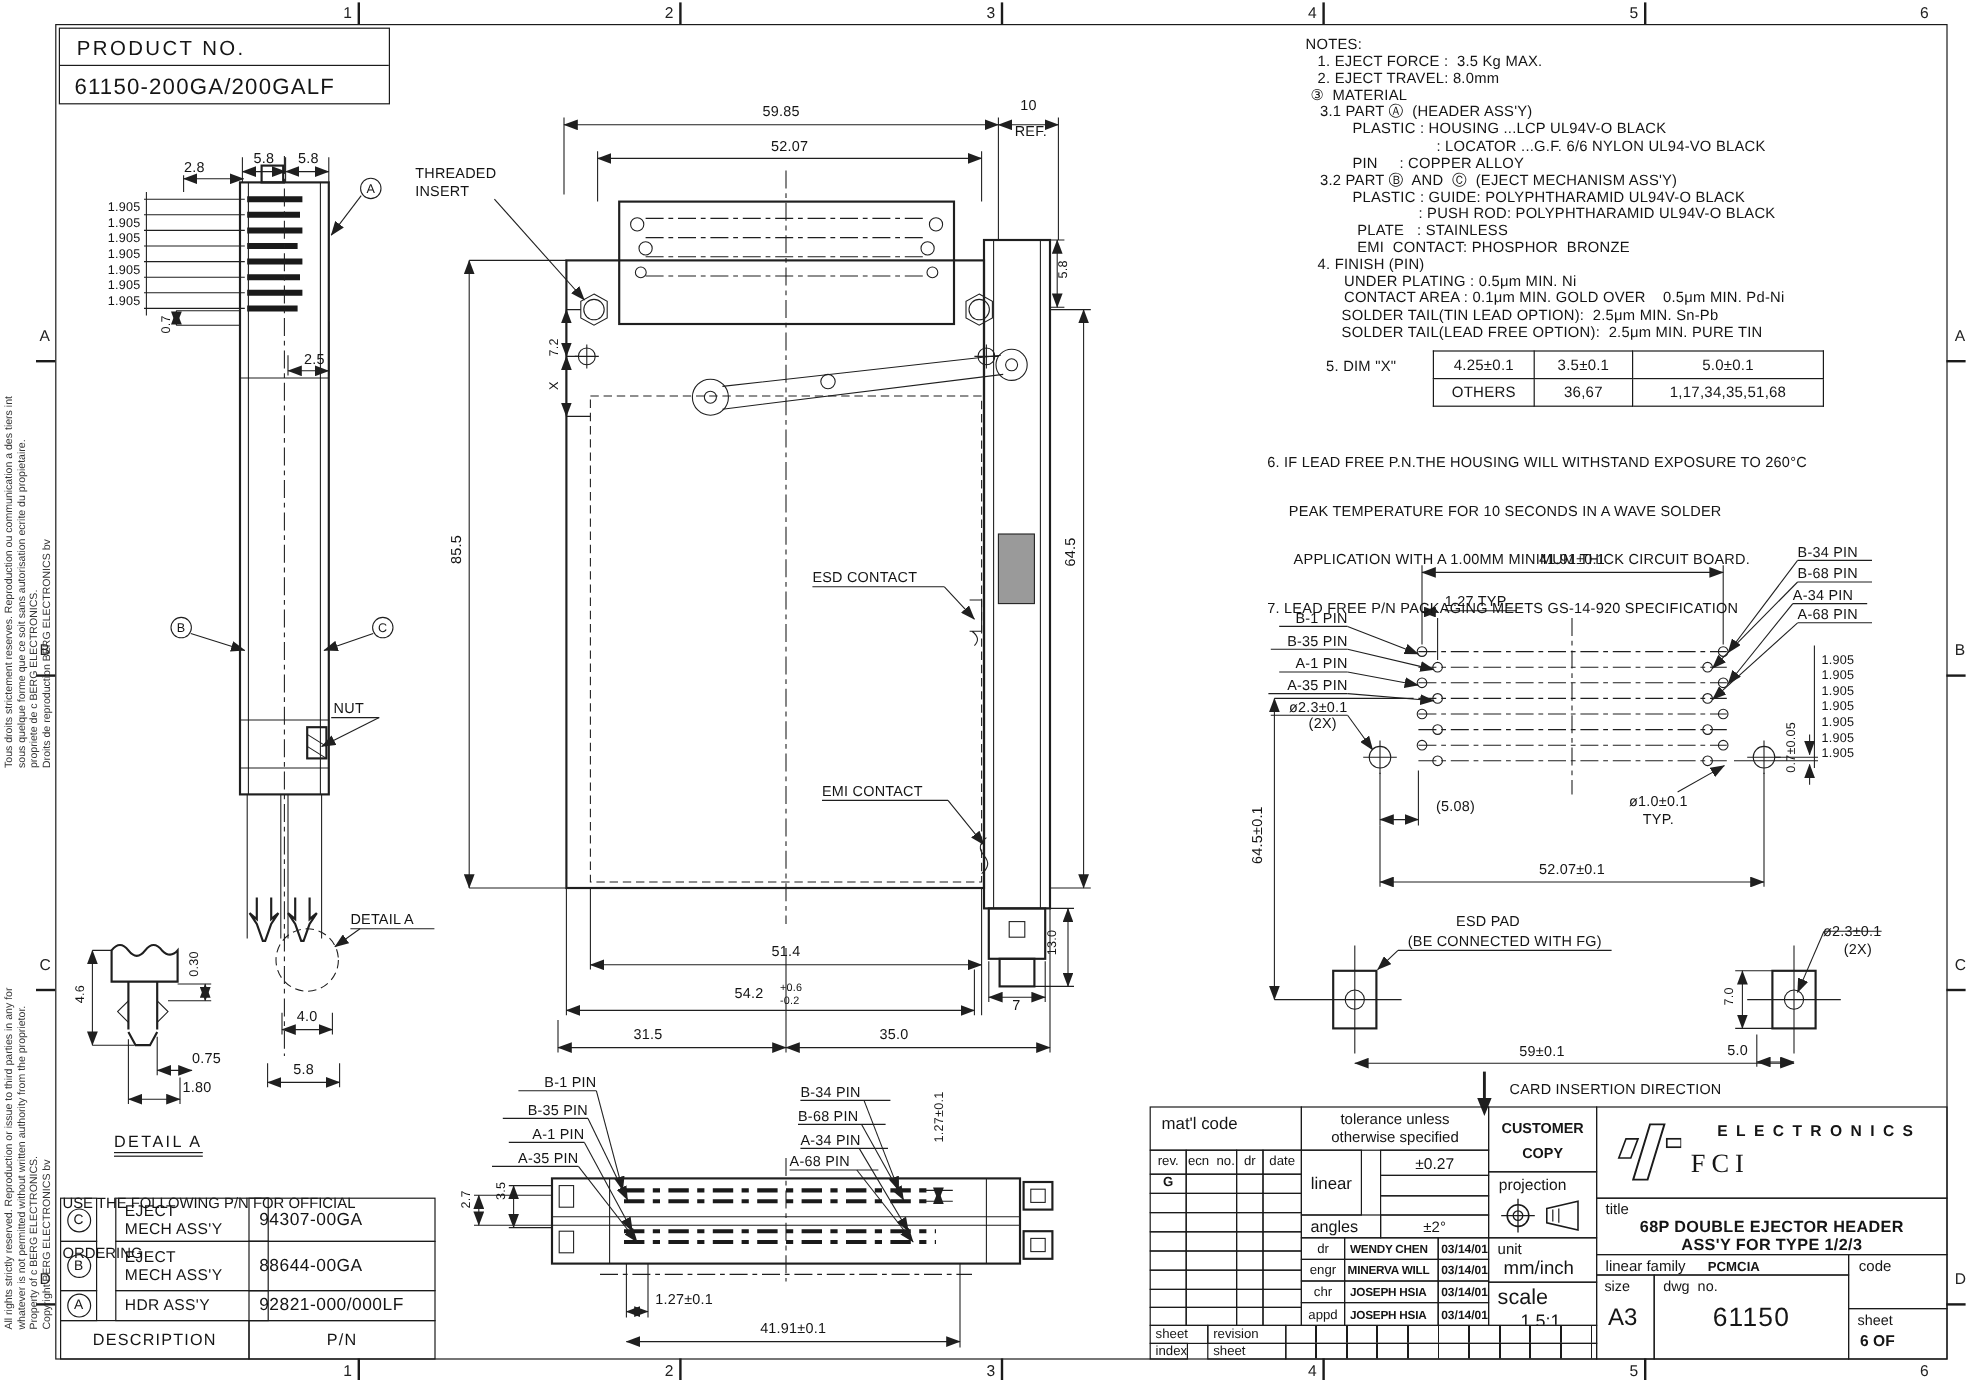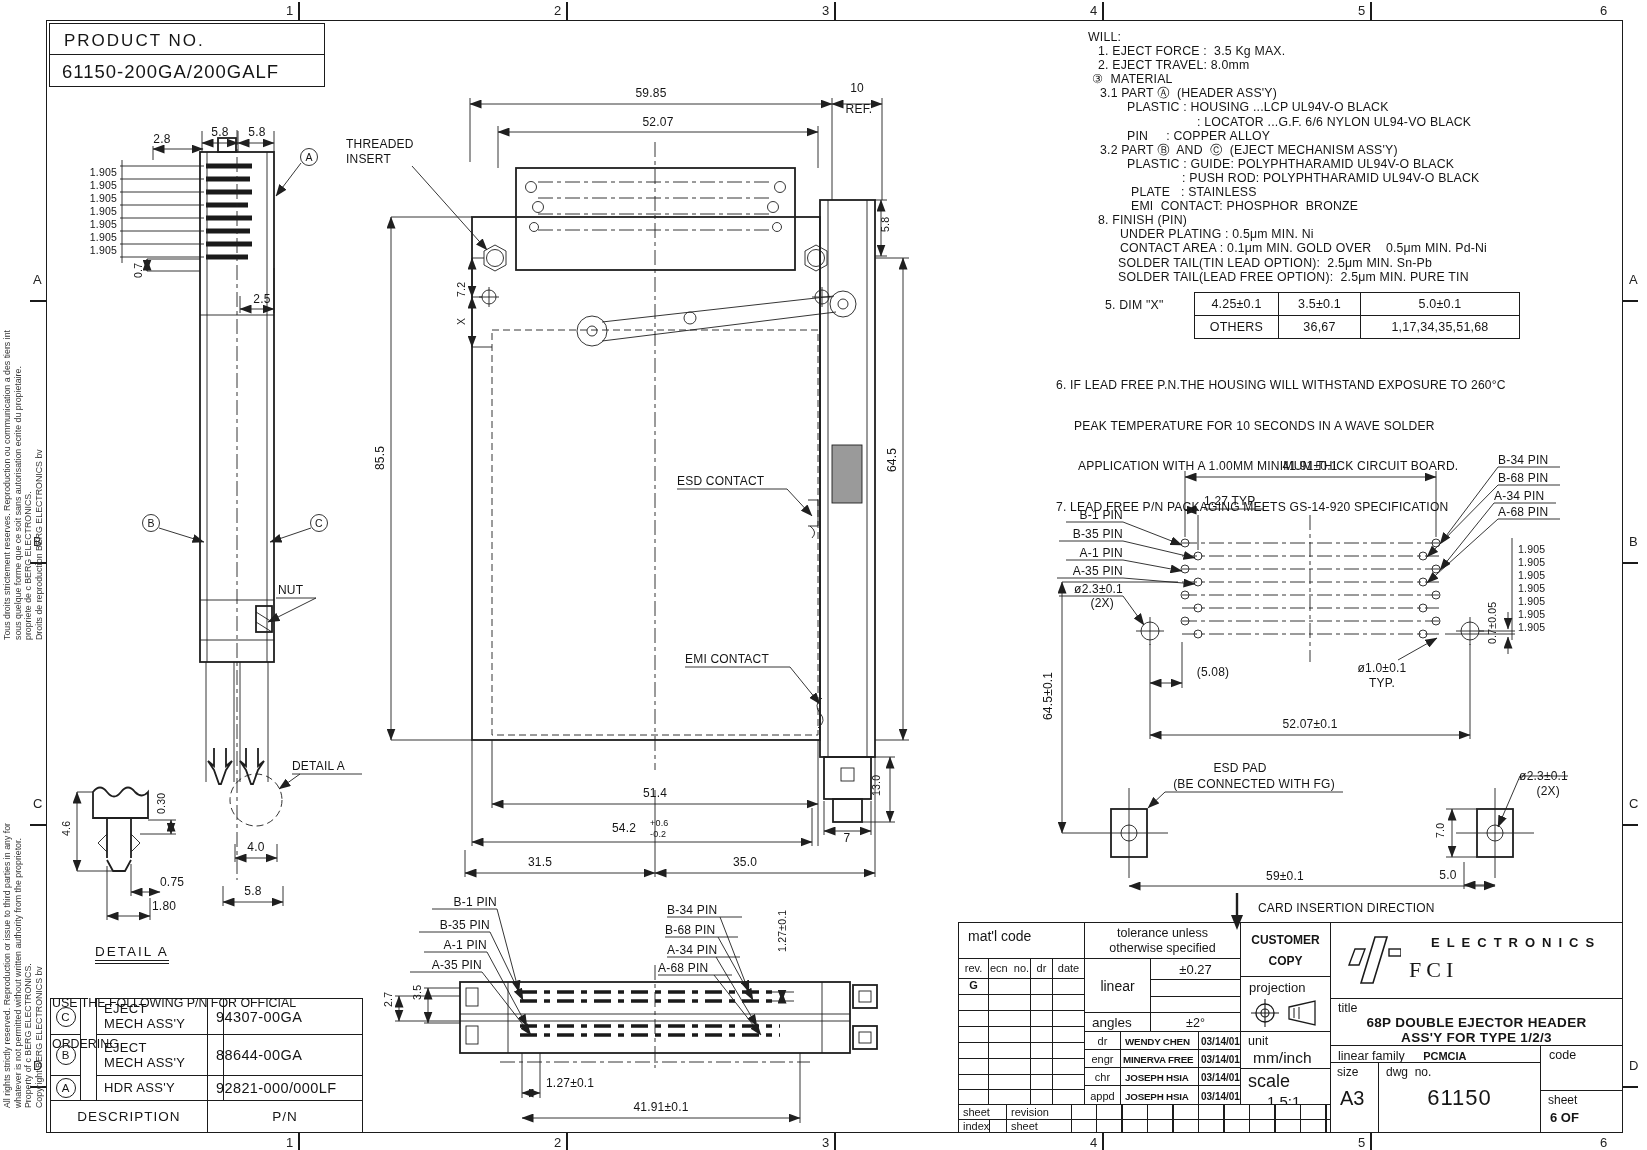"WILL:" div { text: WILL -> NOTES }
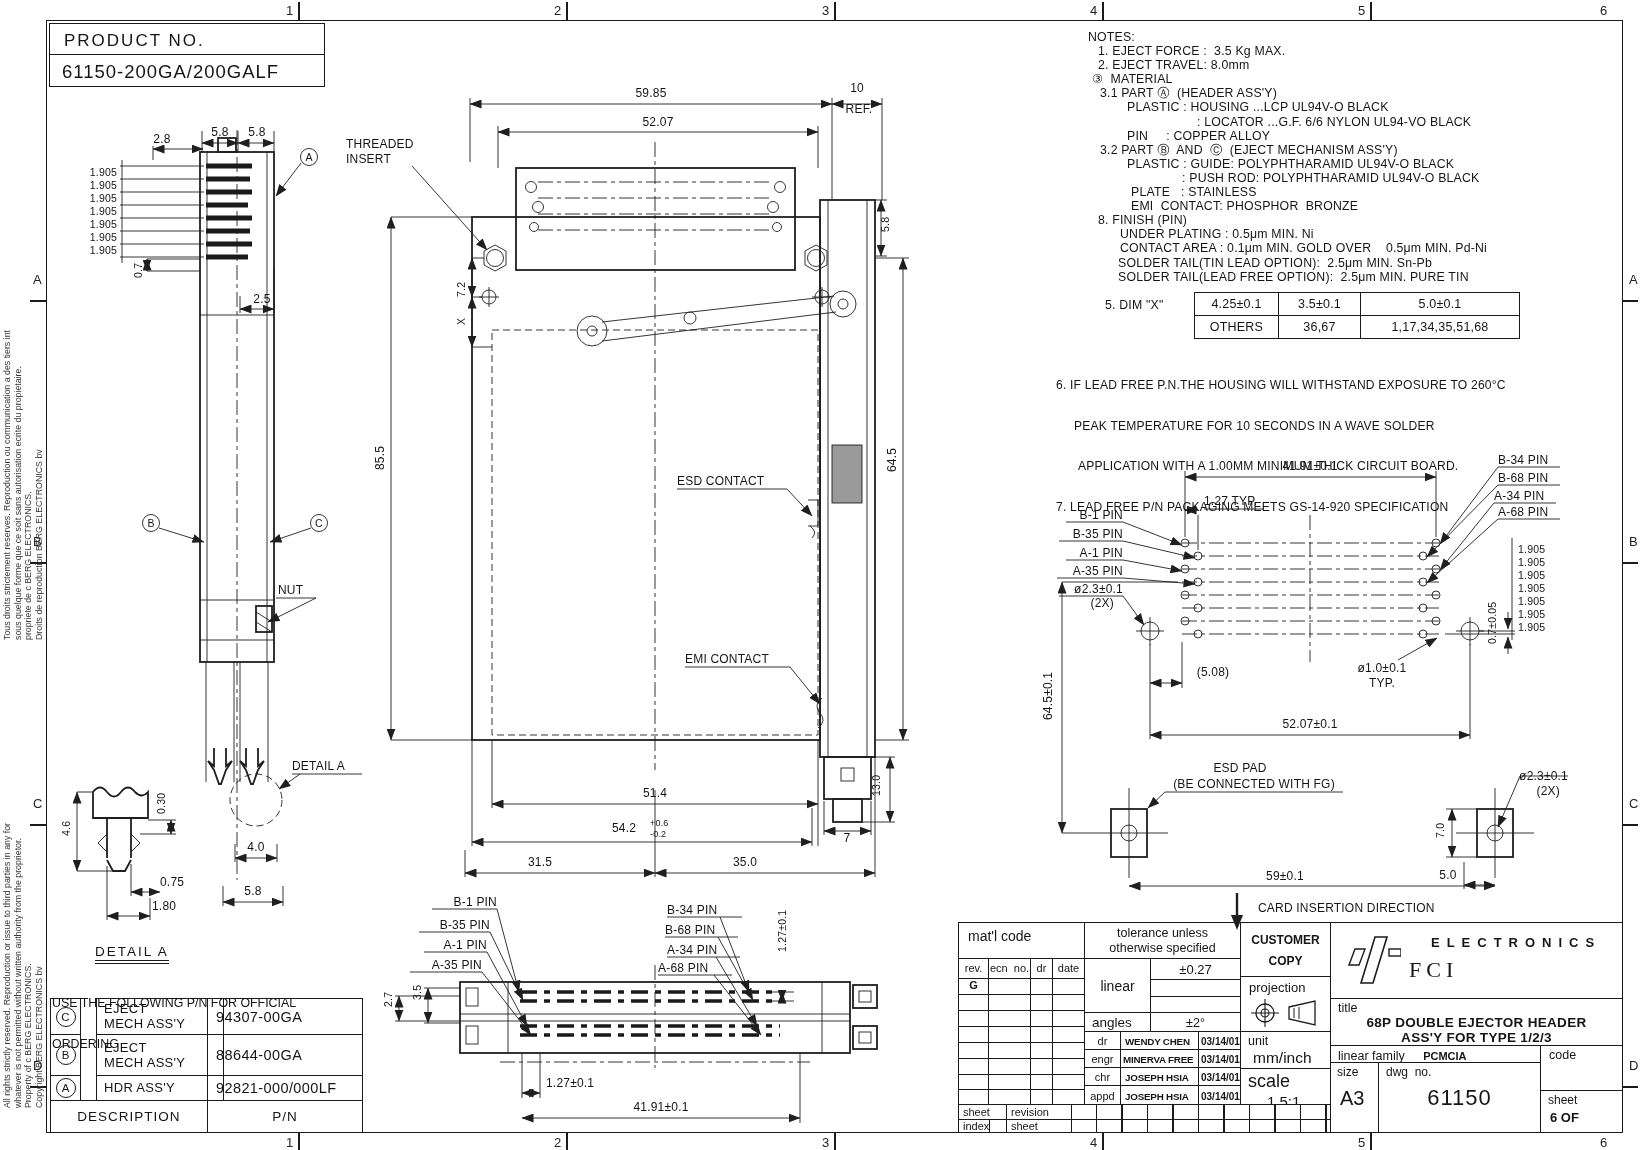"8. FINISH (PIN)" div { text: 8 -> 4 }
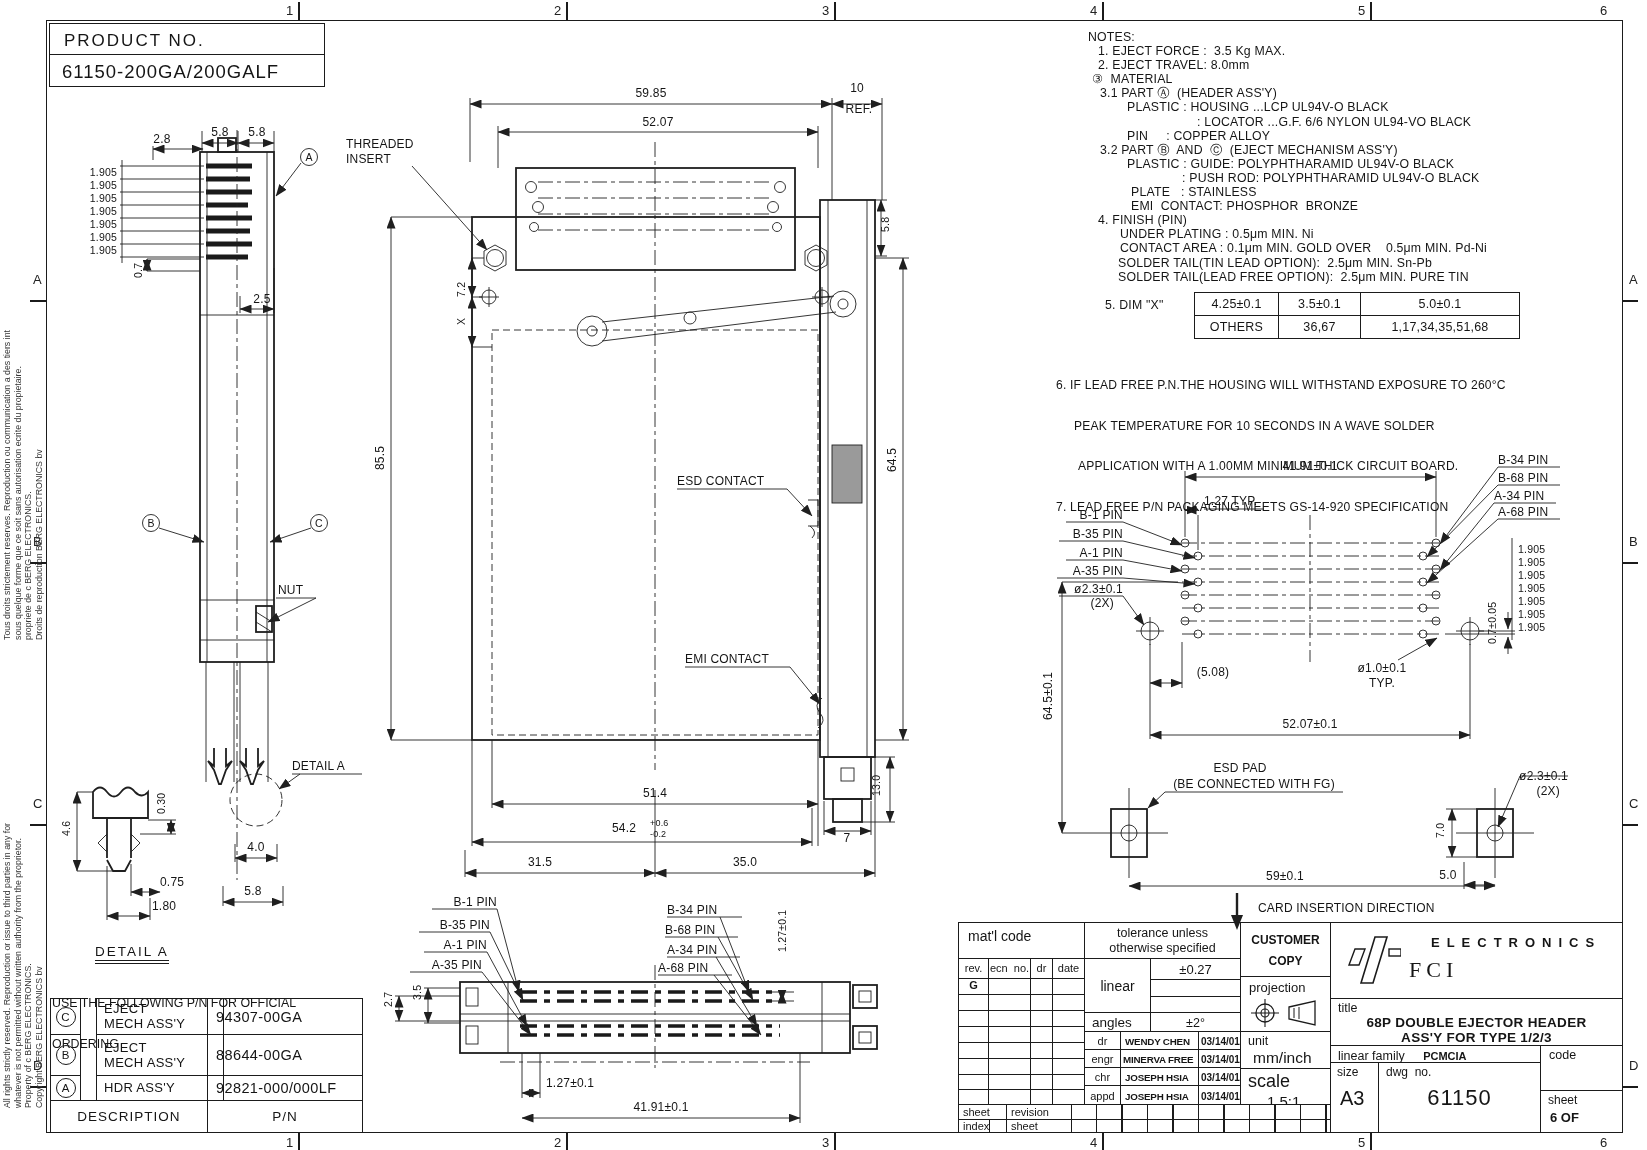"linear" div.cell { width: 67px -> 51px }
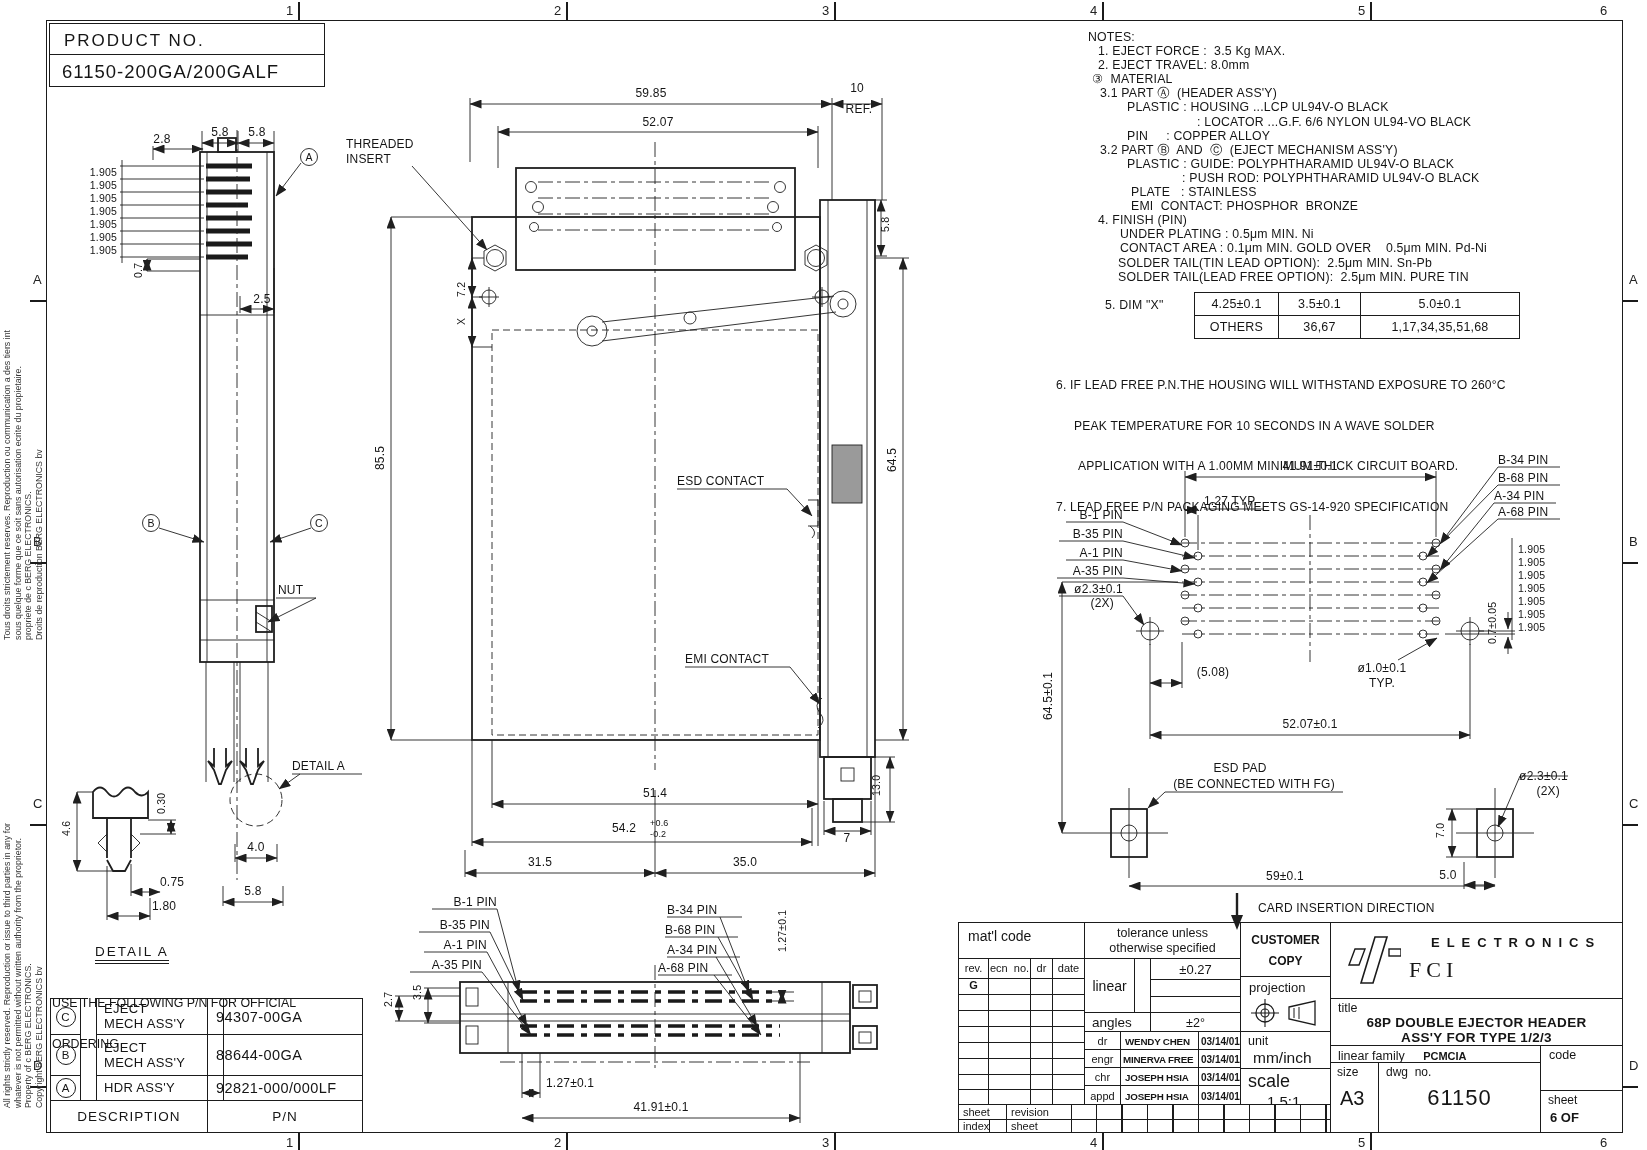"MINERVA FREE" div.cell { text: FREE -> WILL }
